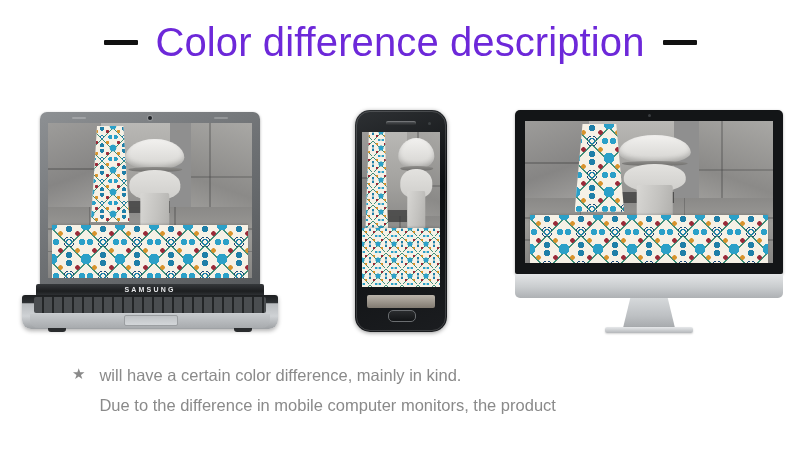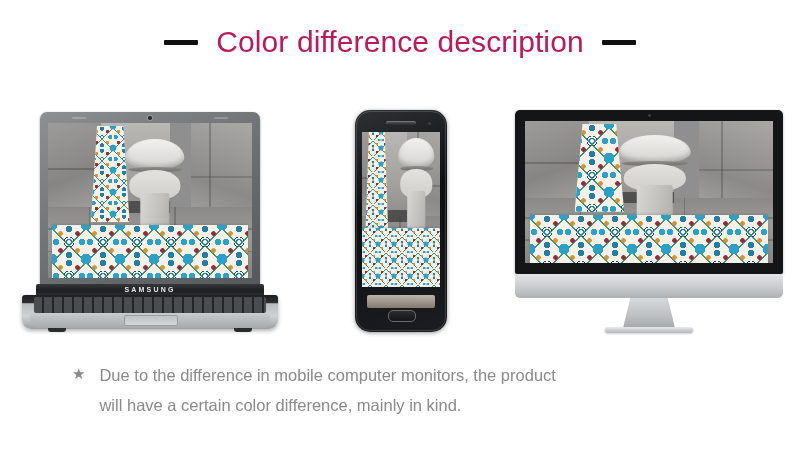"Color difference description" .title-text { color: #be185d -> #6d28d9; font-size: 30px -> 40px }
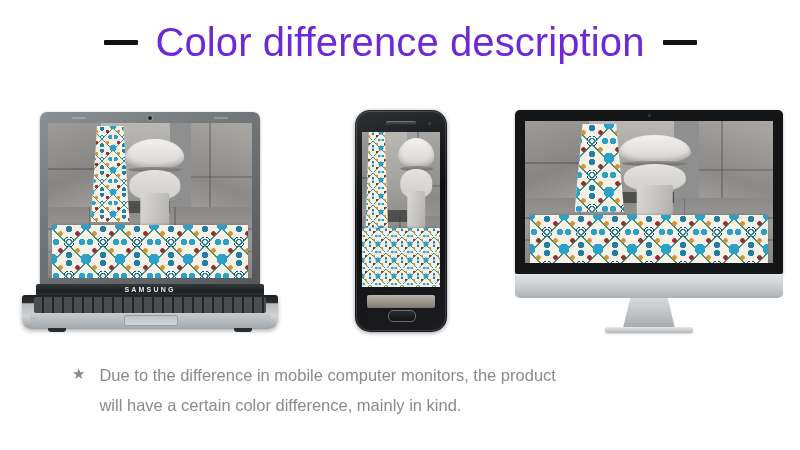"Due to the difference in" div { order: before "will have a certain color" -> after "will have a certain color" }
